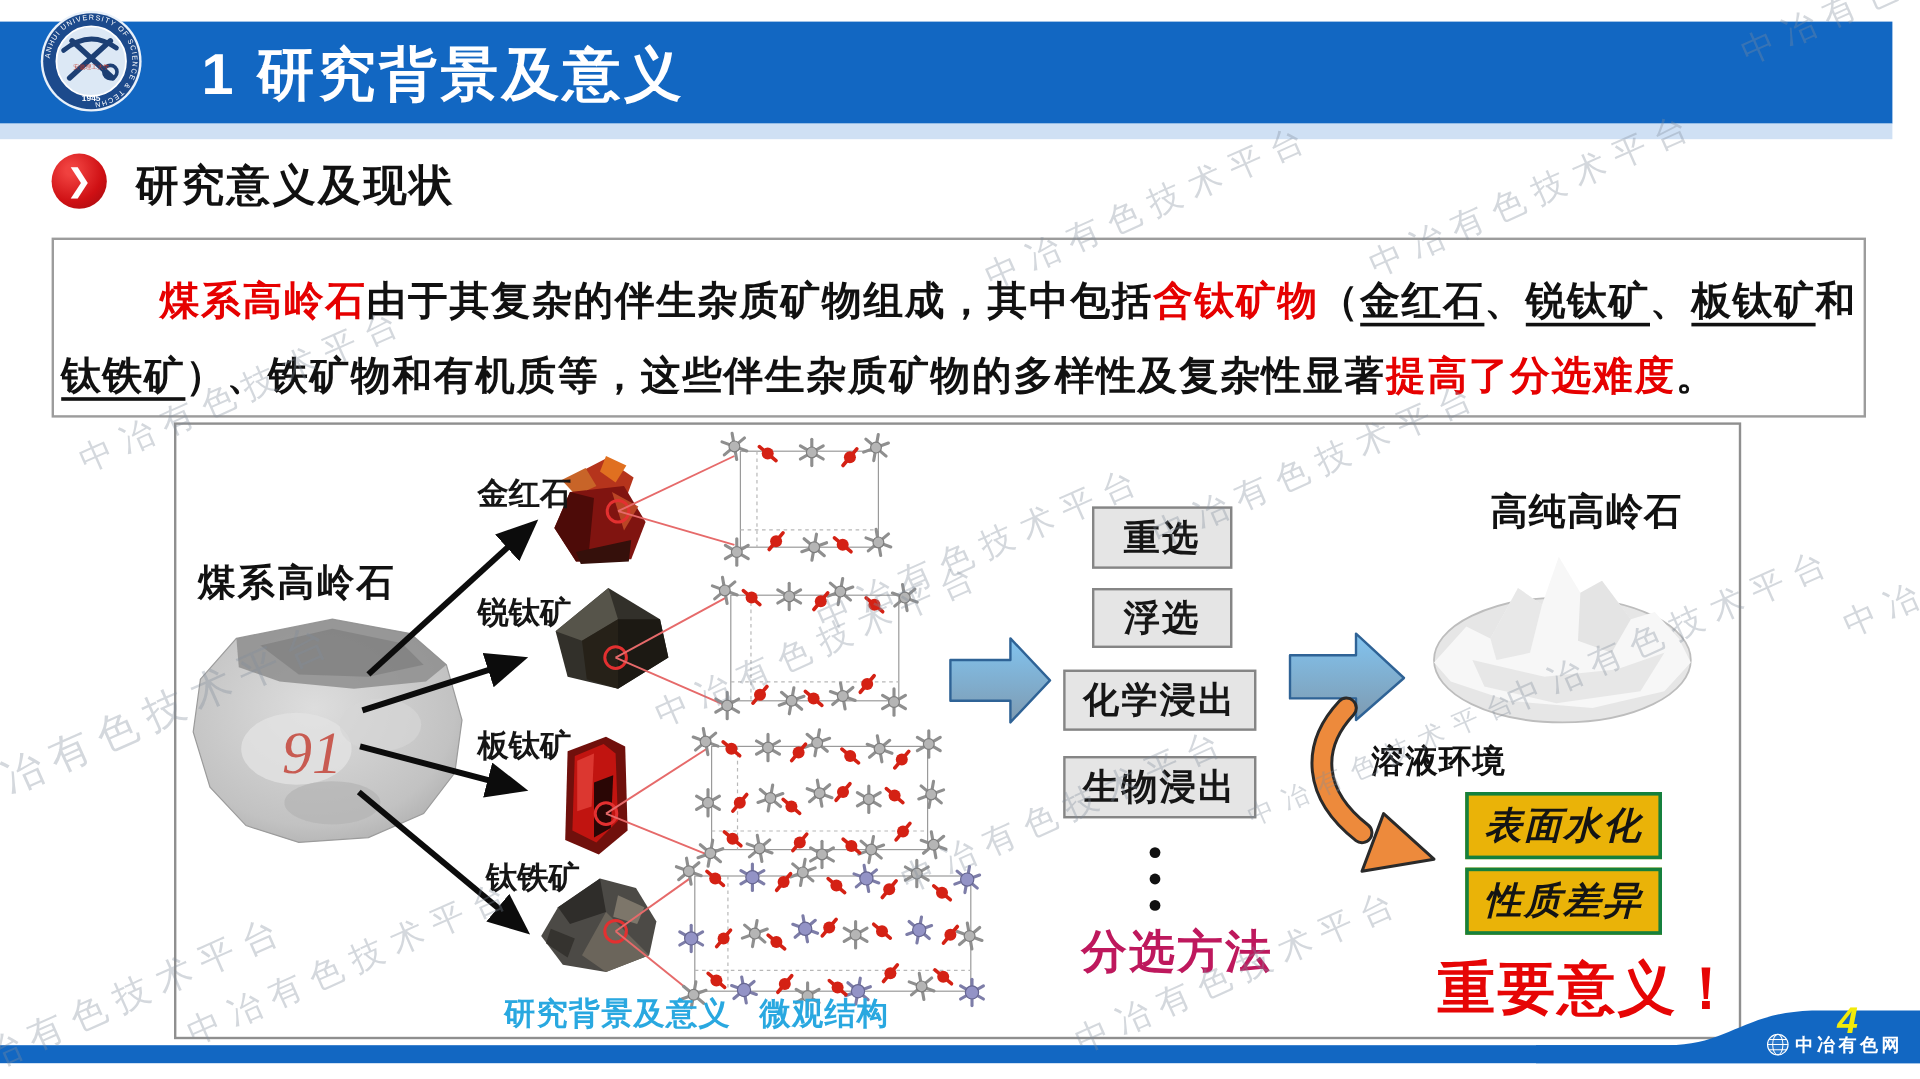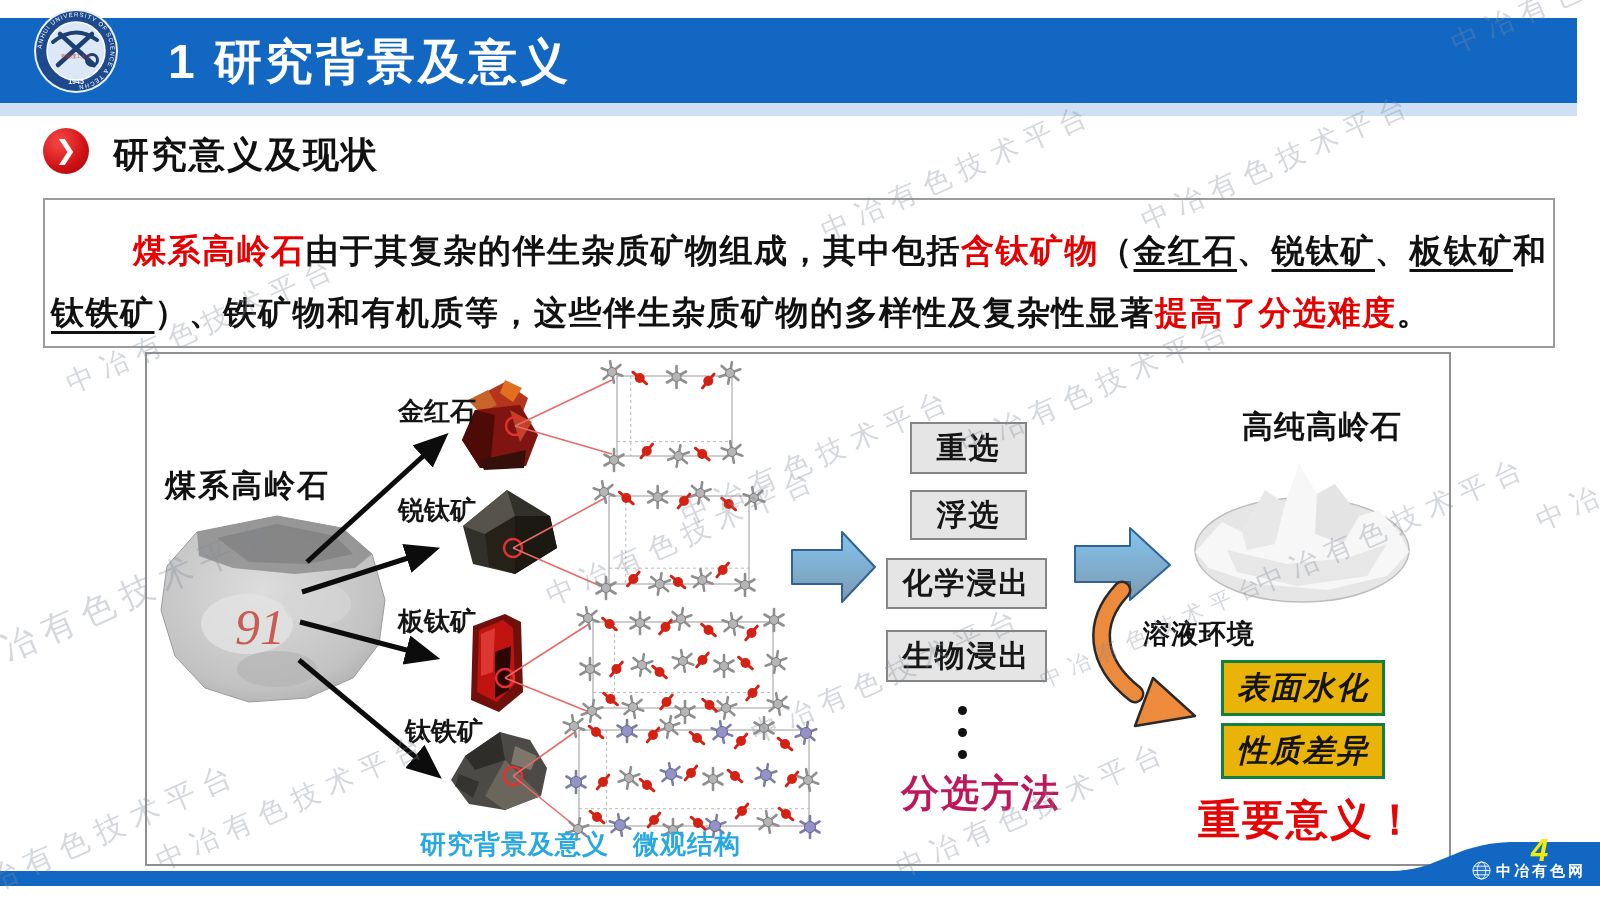"重要意义！" #lbl-significance { font-size: 42px -> 48px }
